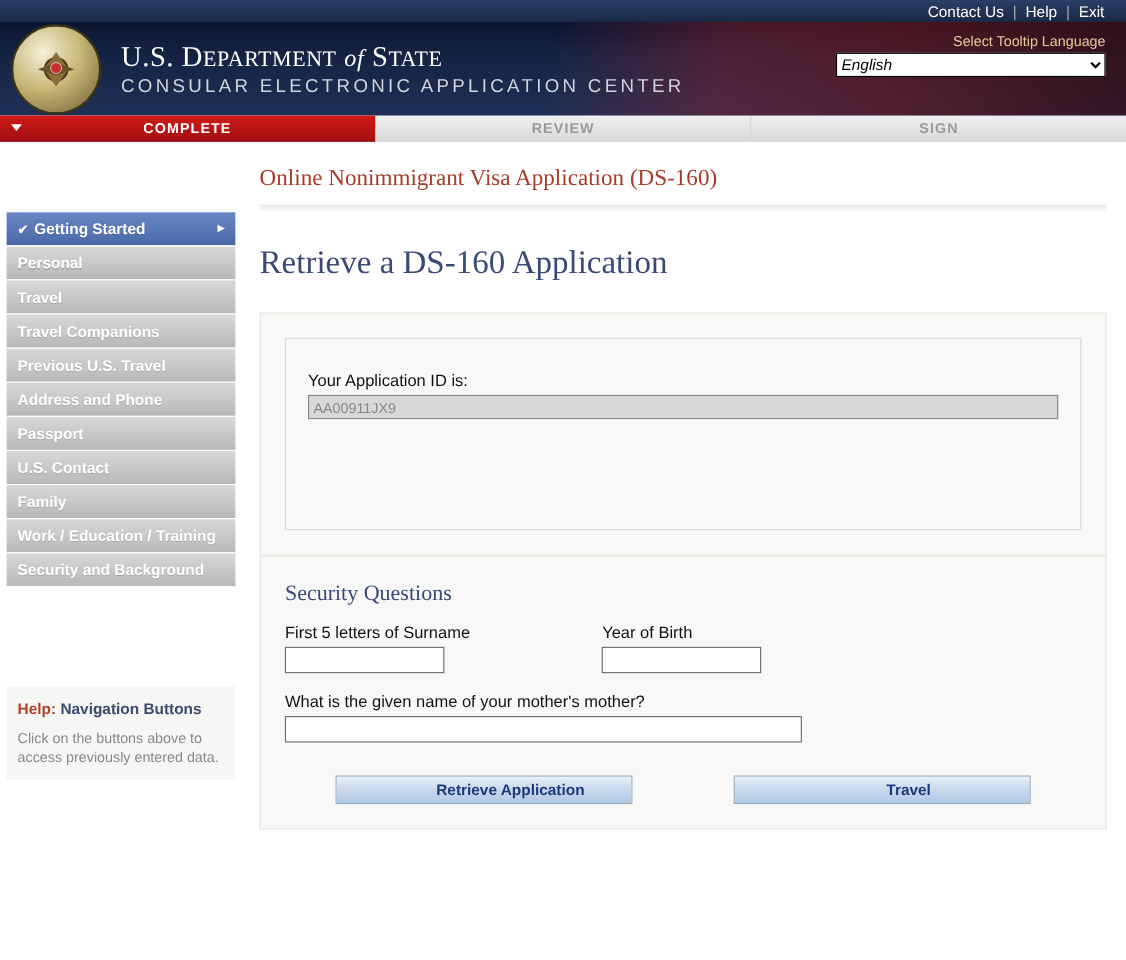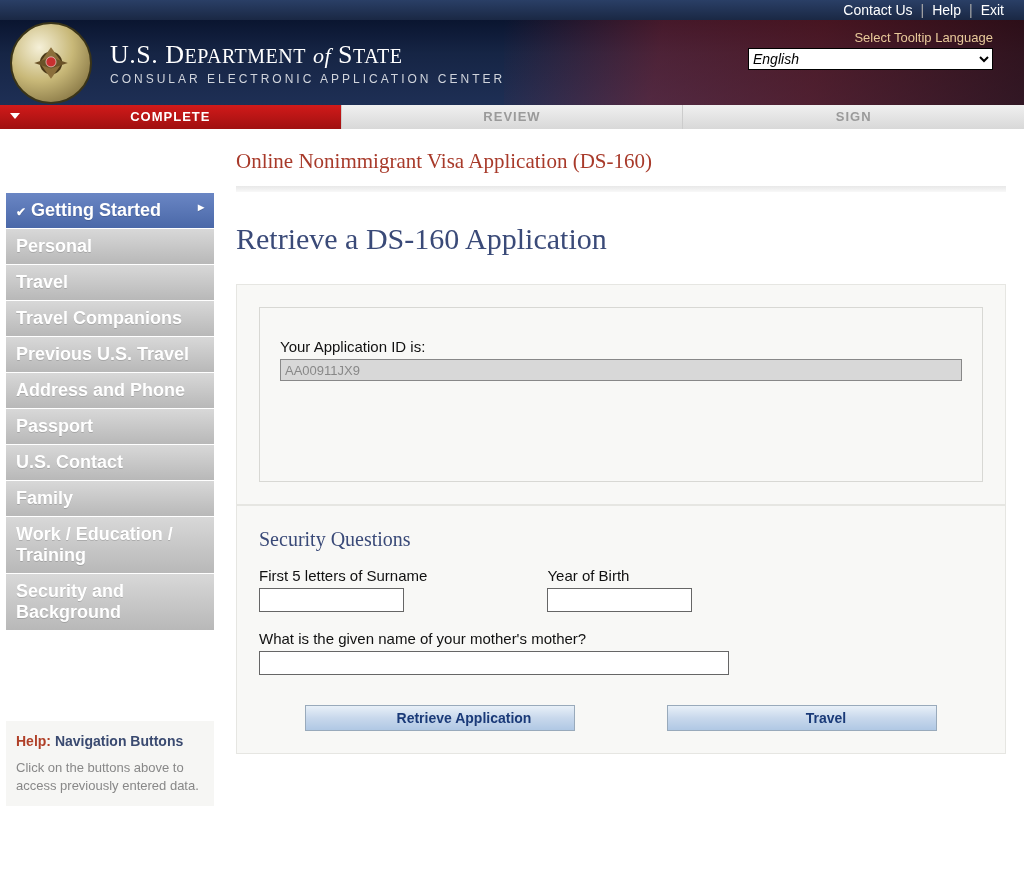"Select Tooltip Language" .tooltip-lang { right: 31px -> 19px }
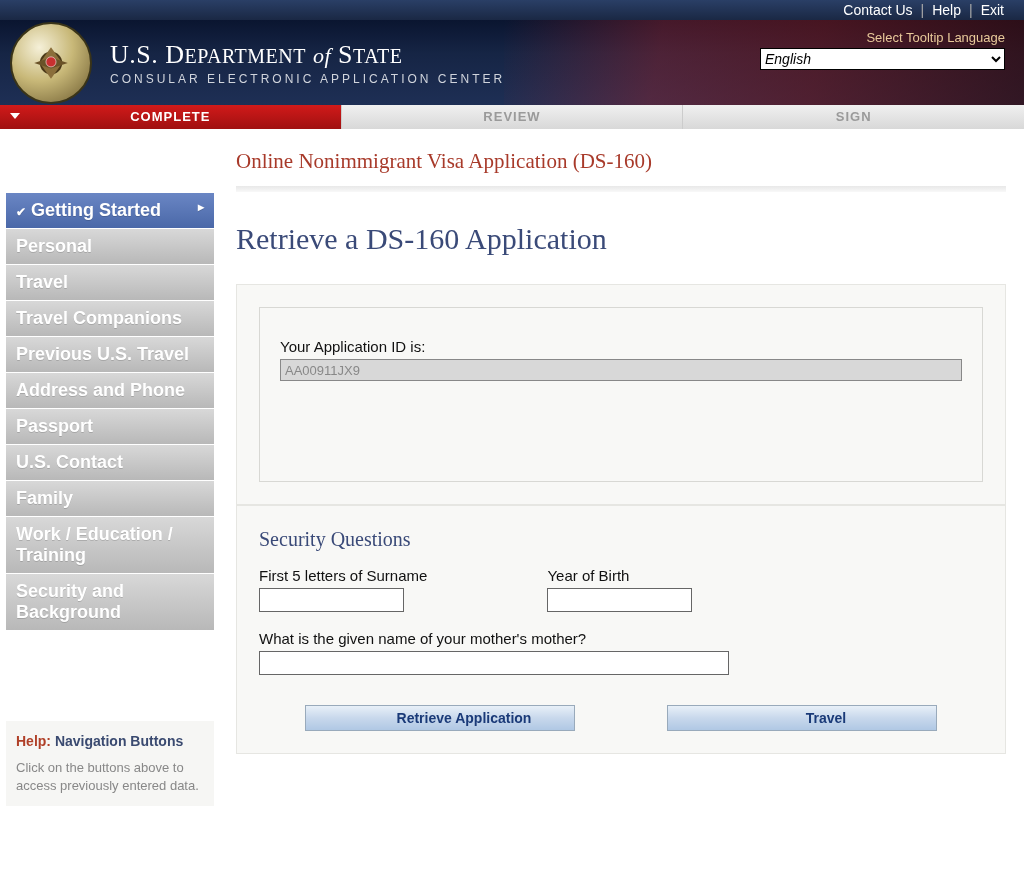"CONSULAR ELECTRONIC APPLICATION CENTER" .banner-text .ceac { font-size: 12px -> 17px }
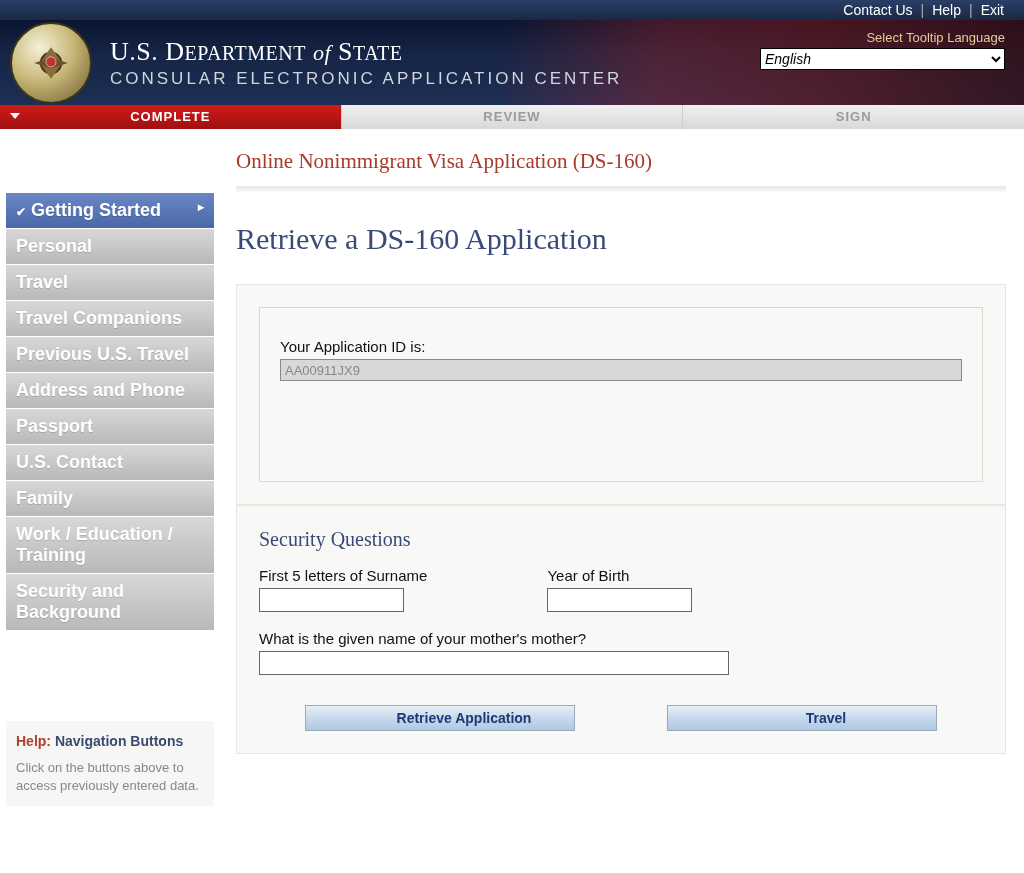"Getting Started" .side-item { font-size: 18px -> 14px }
